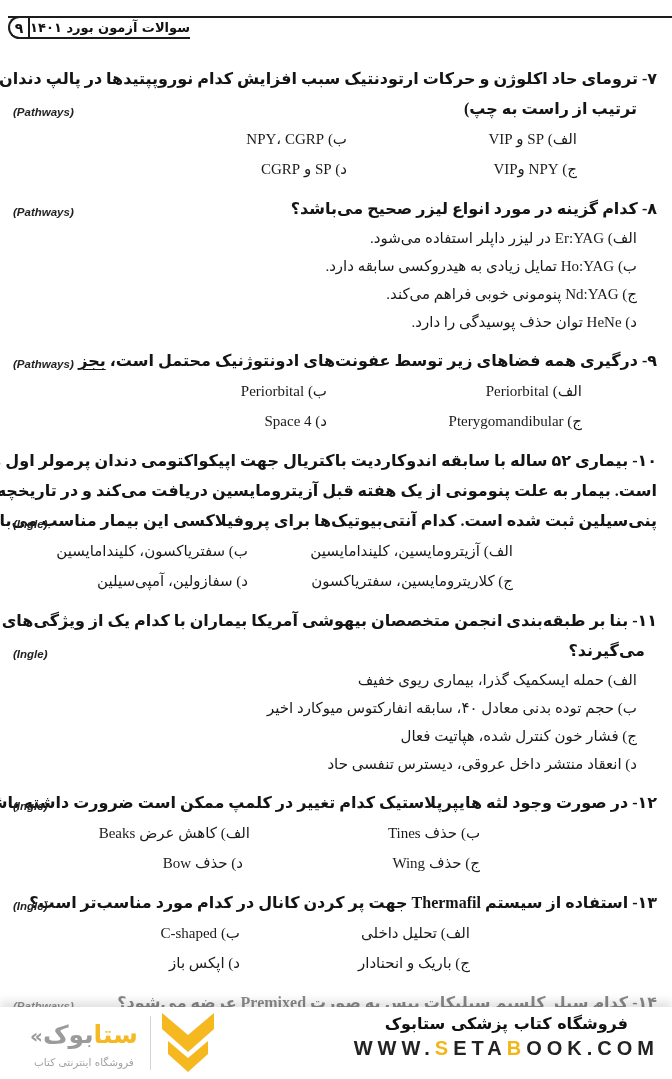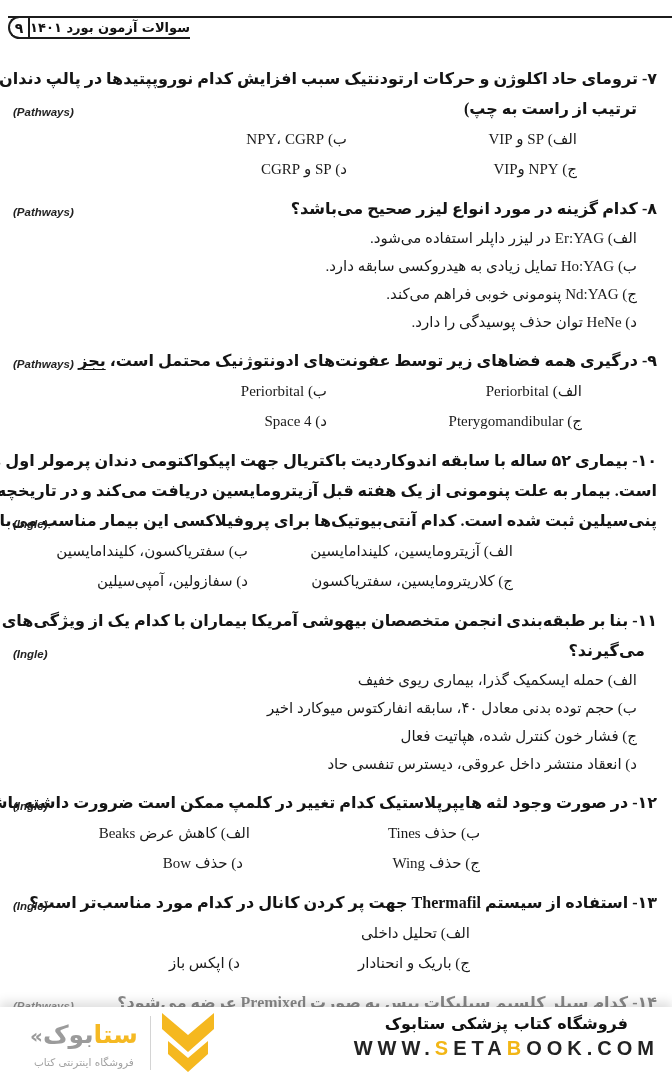"ب) C-shaped" span.o { html: none -> <span>ب) C-shaped</span> }
